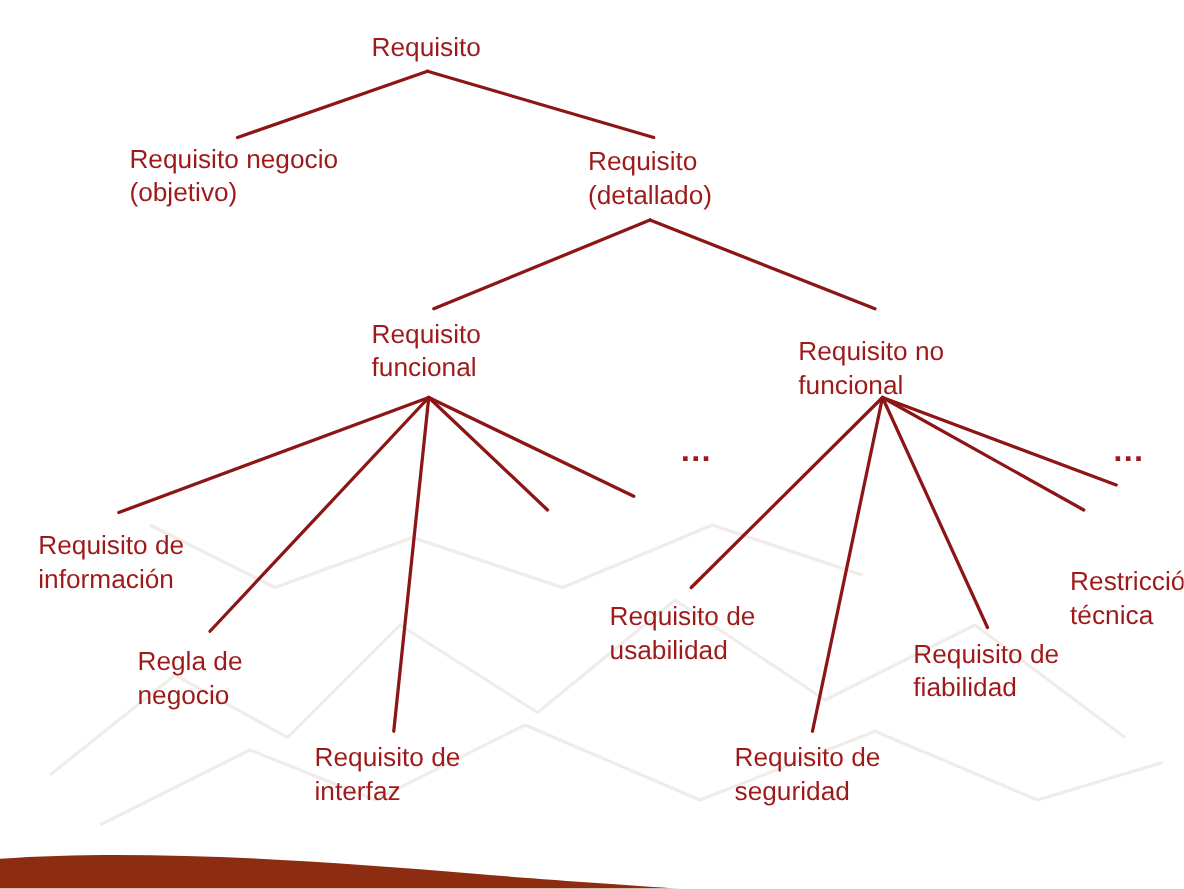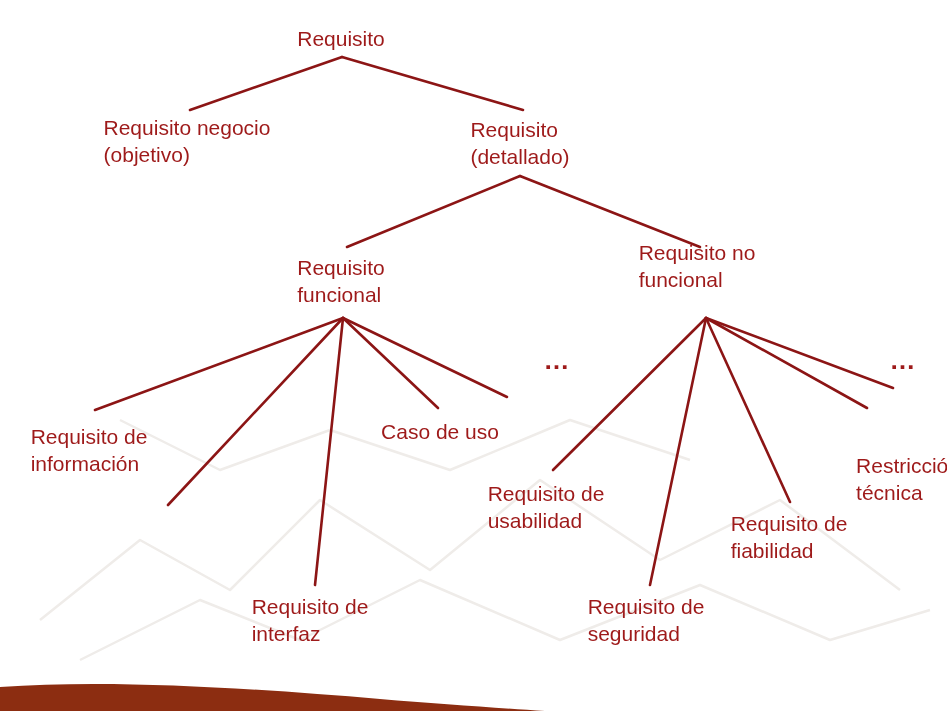"Requisito no" .n-nofuncional { top: 240px -> 269px }
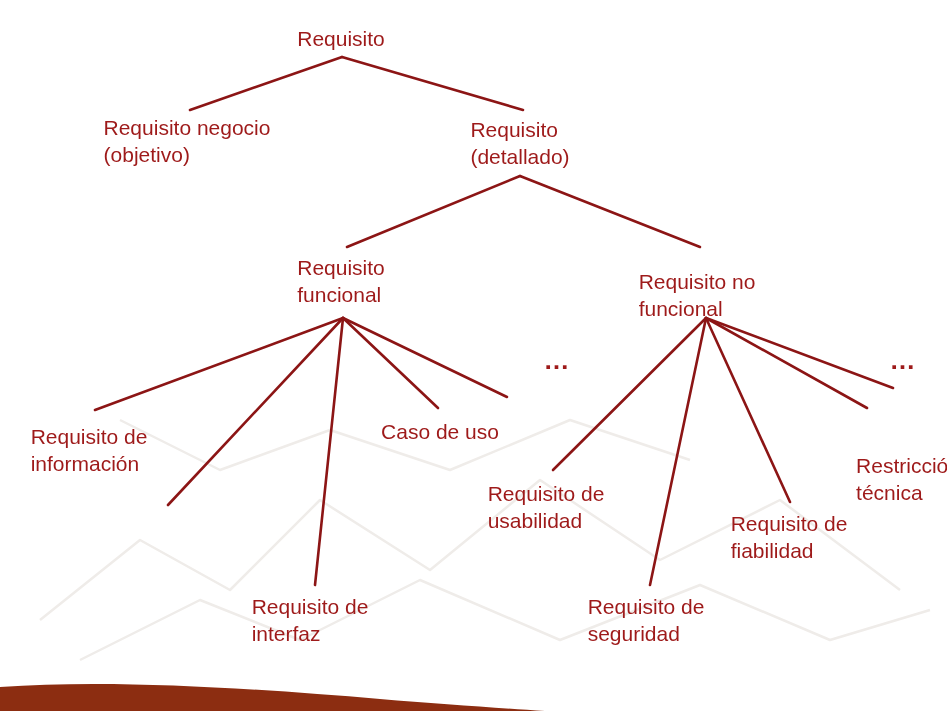"Caso de uso" div.node { html: <div>Caso de uso</div> -> none }
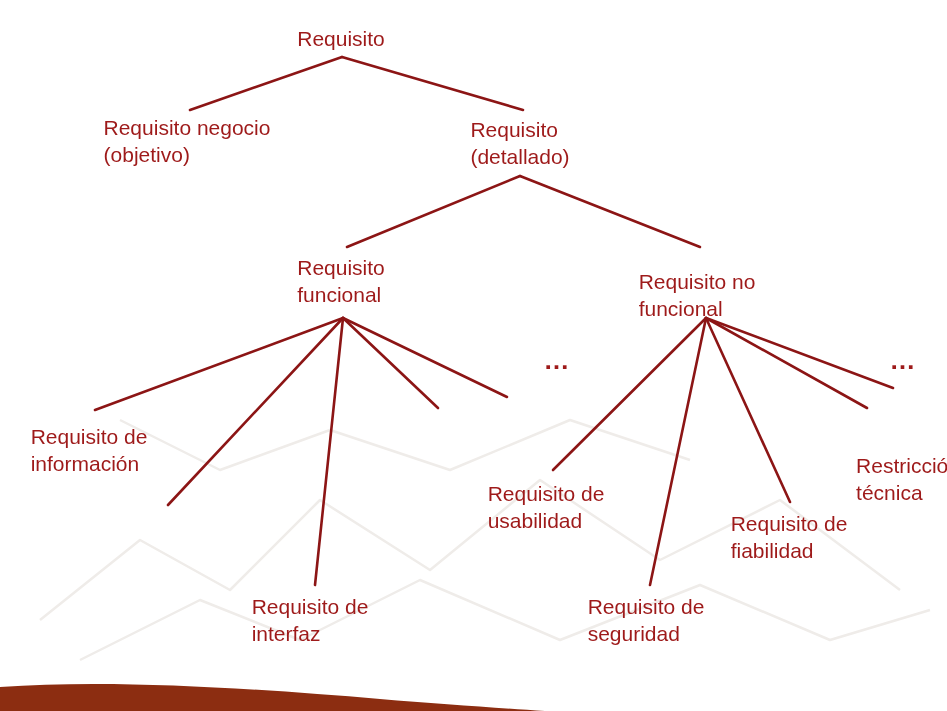"Regla de" div.node { html: none -> <div>Regla de negocio</div> }
